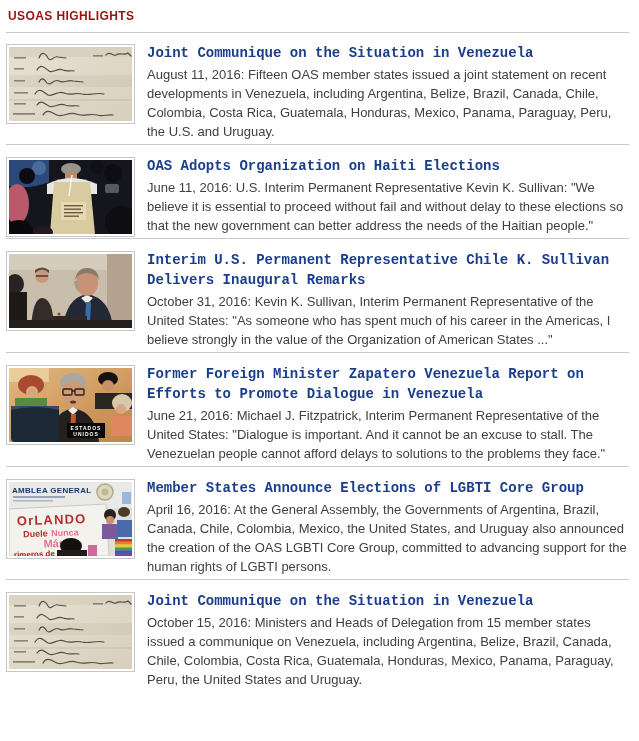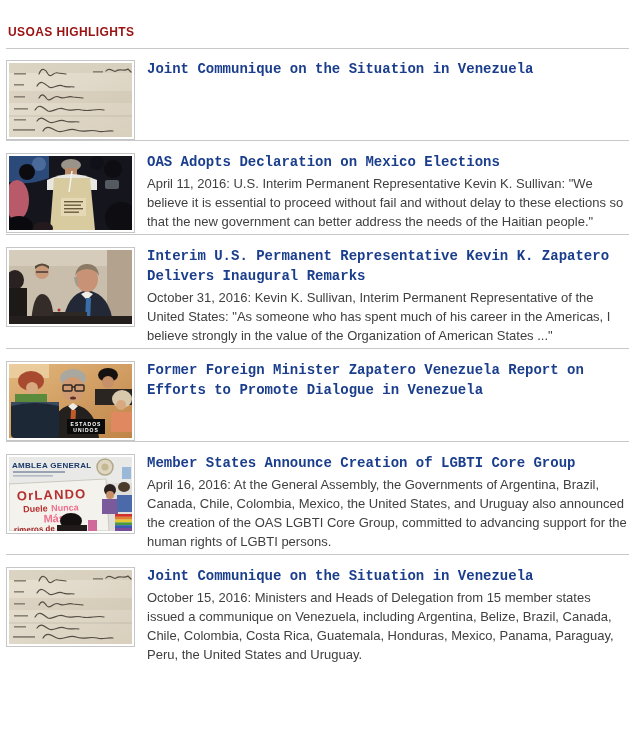"USOAS HIGHLIGHTS" .page { margin-top: 16px -> none }
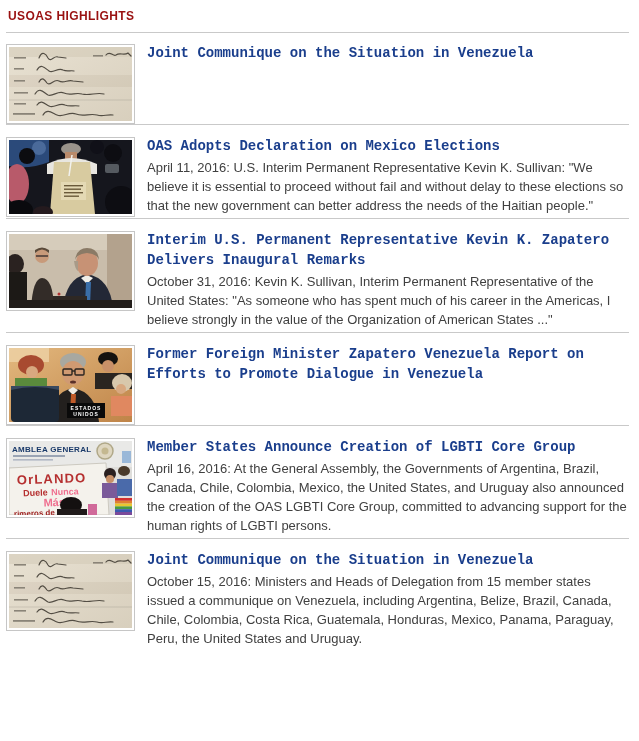"August 11, 2016: Fifteen OAS" p { html: none -> <p>August 11, 2016: Fifteen OAS member states issued a joint statement on recent developments in Venezuela, including Argentina, Belize, Brazil, Canada, Chile, Colombia, Costa Rica, Guatemala, Honduras, Mexico, Panama, Paraguay, Peru, the U.S. and Uruguay.</p> }
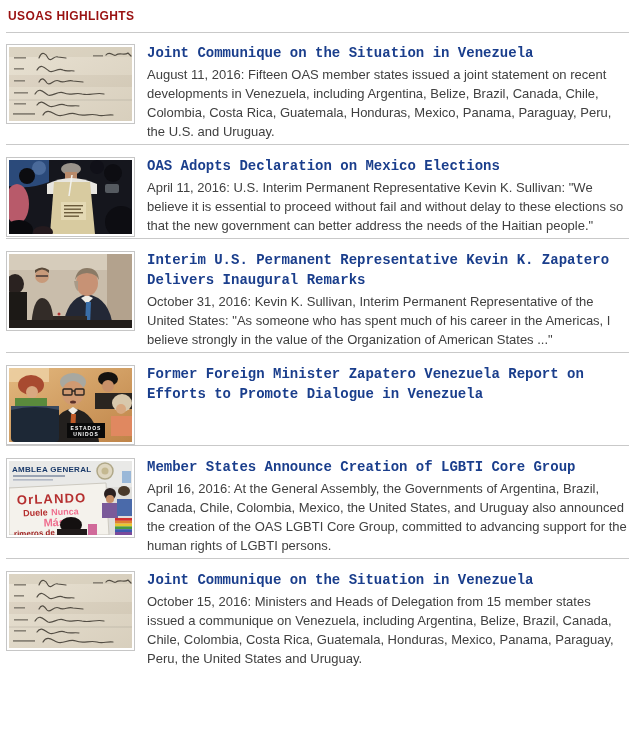"OAS Adopts Declaration on Mexico" a { text: Declaration on Mexico -> Organization on Haiti }
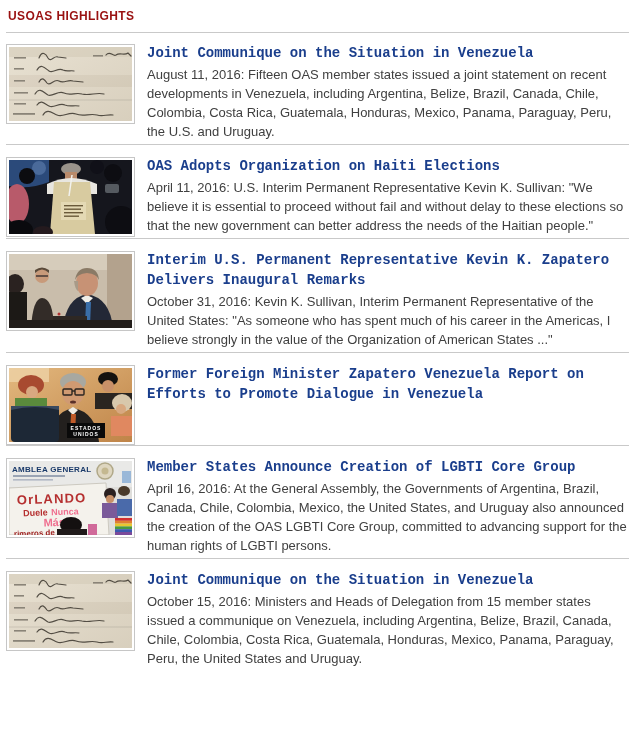"April 11, 2016: U.S. Interim" p { text: April -> June }
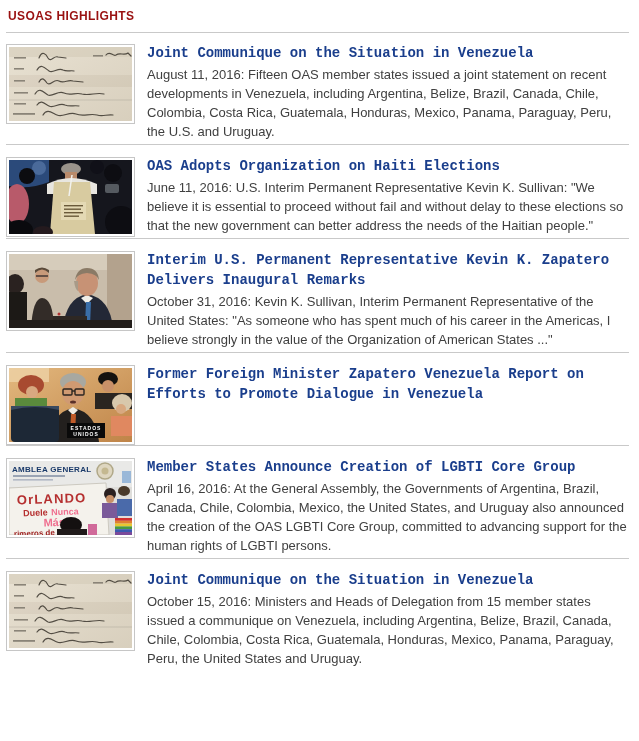"Interim U.S. Permanent Representative" a { text: Kevin K. Zapatero -> Chile K. Sullivan }
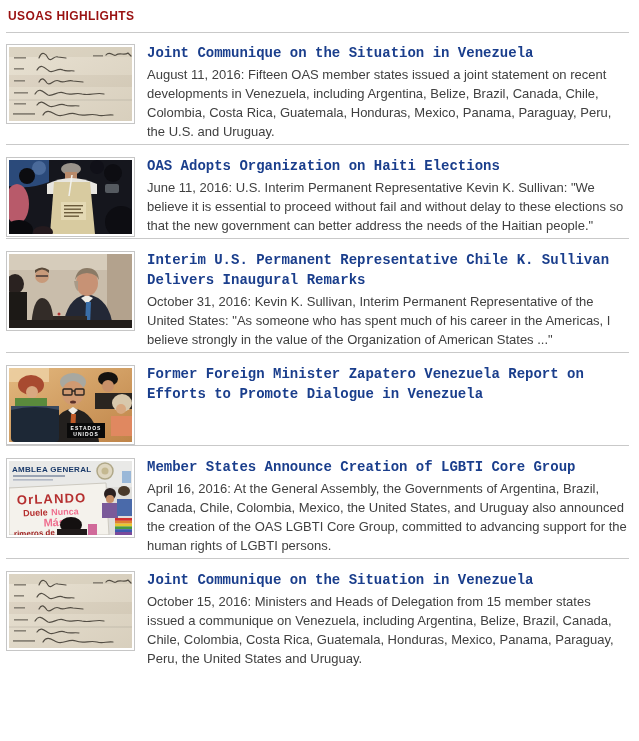"June 21, 2016: Michael J." p { html: none -> <p>June 21, 2016: Michael J. Fitzpatrick, Interim Permanent Representative of the United States: "Dialogue is important. And it cannot be an excuse to stall. The Venezuelan people cannot afford delays to solutions to the problems they face."</p> }
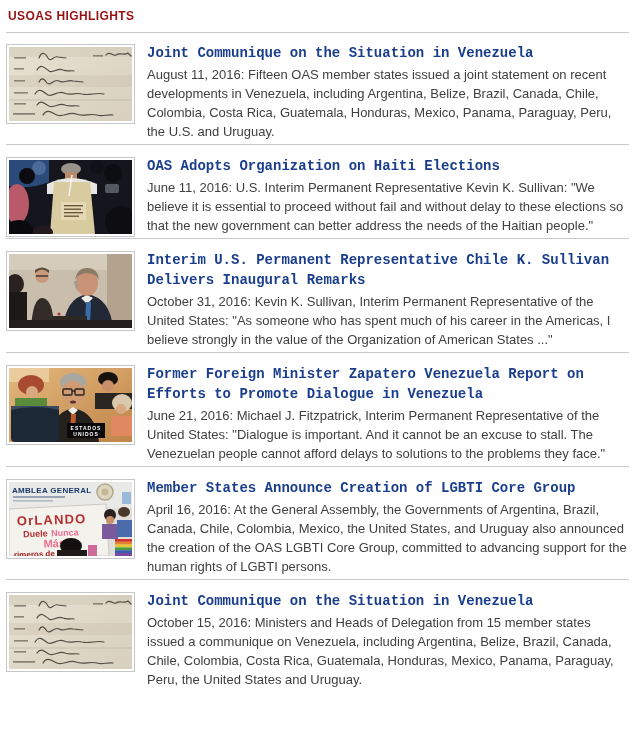"Member States Announce Creation of" a { text: Creation -> Elections }
